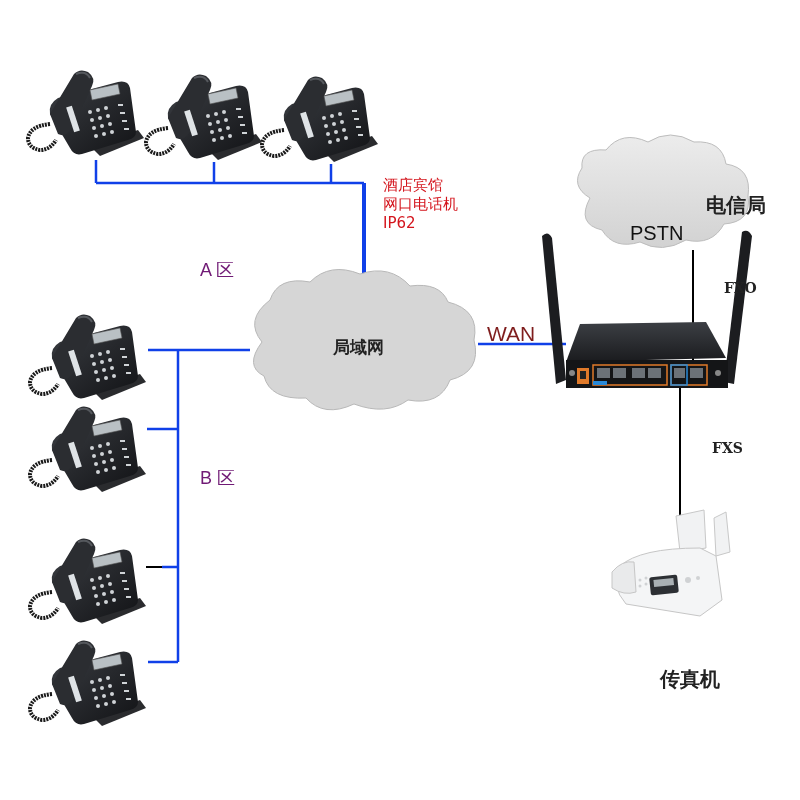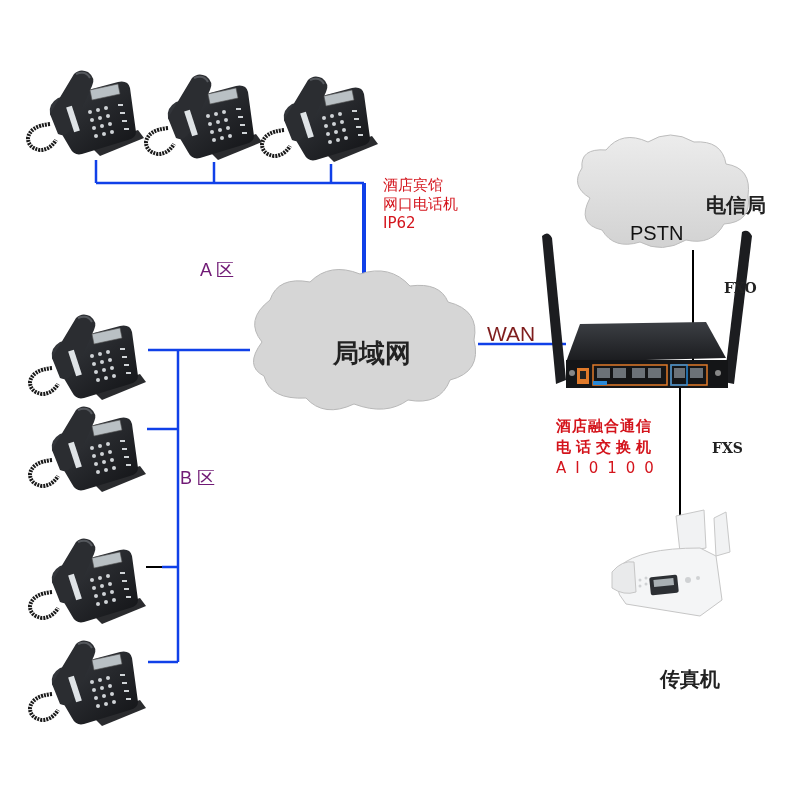"局域网" .cloud-lbl { font-size: 26px -> 17px }
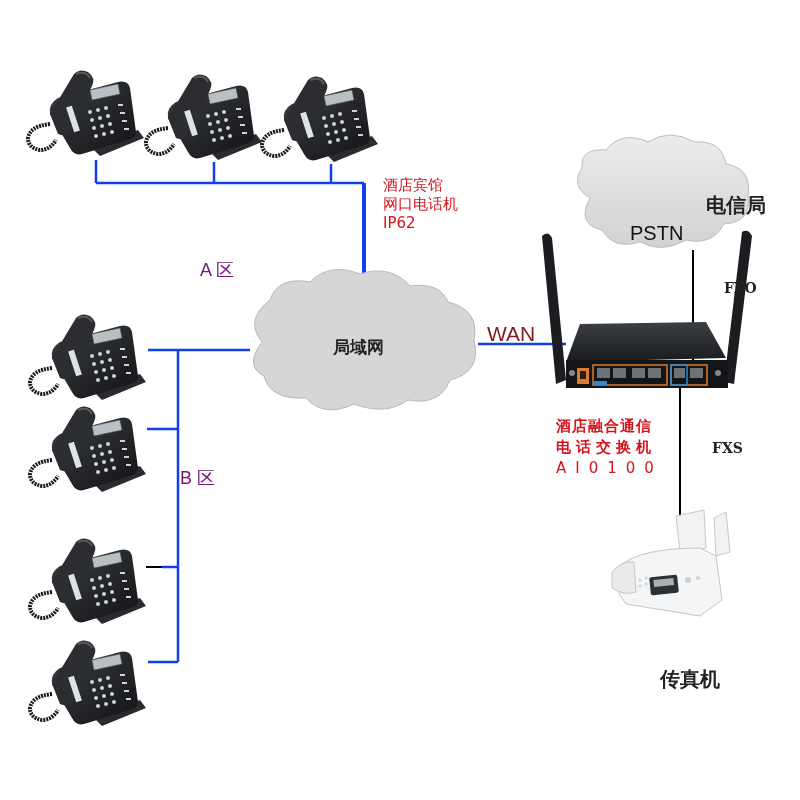"酒店融合通信" div.lbl { html: <div> <div>酒店融合通信</div> <div>电话交换机</div> <div>AI0100</div> </div> -> none }
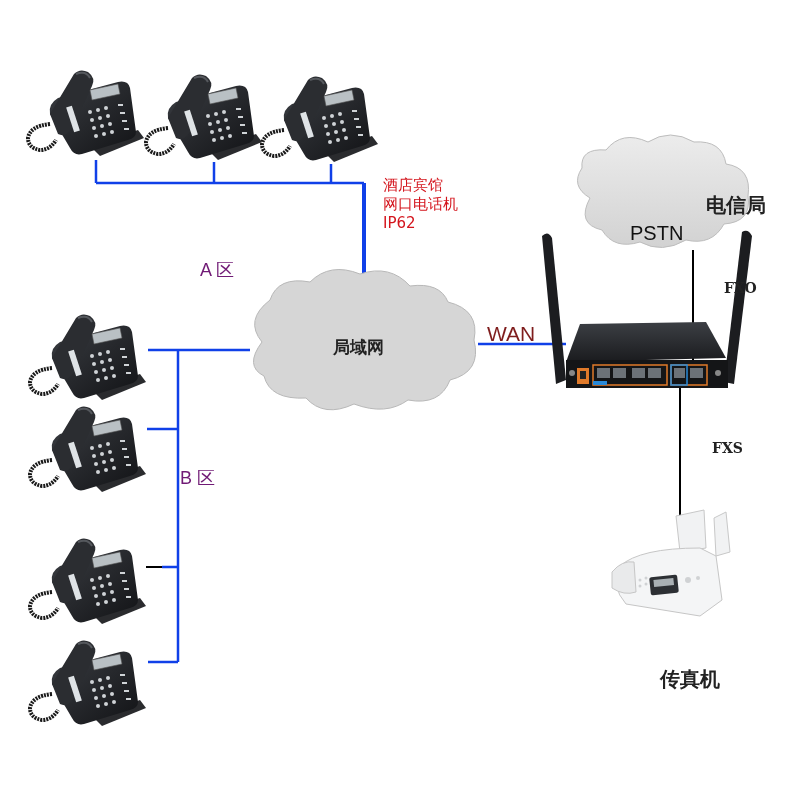"B 区" div.lbl { left: 180px -> 200px }
